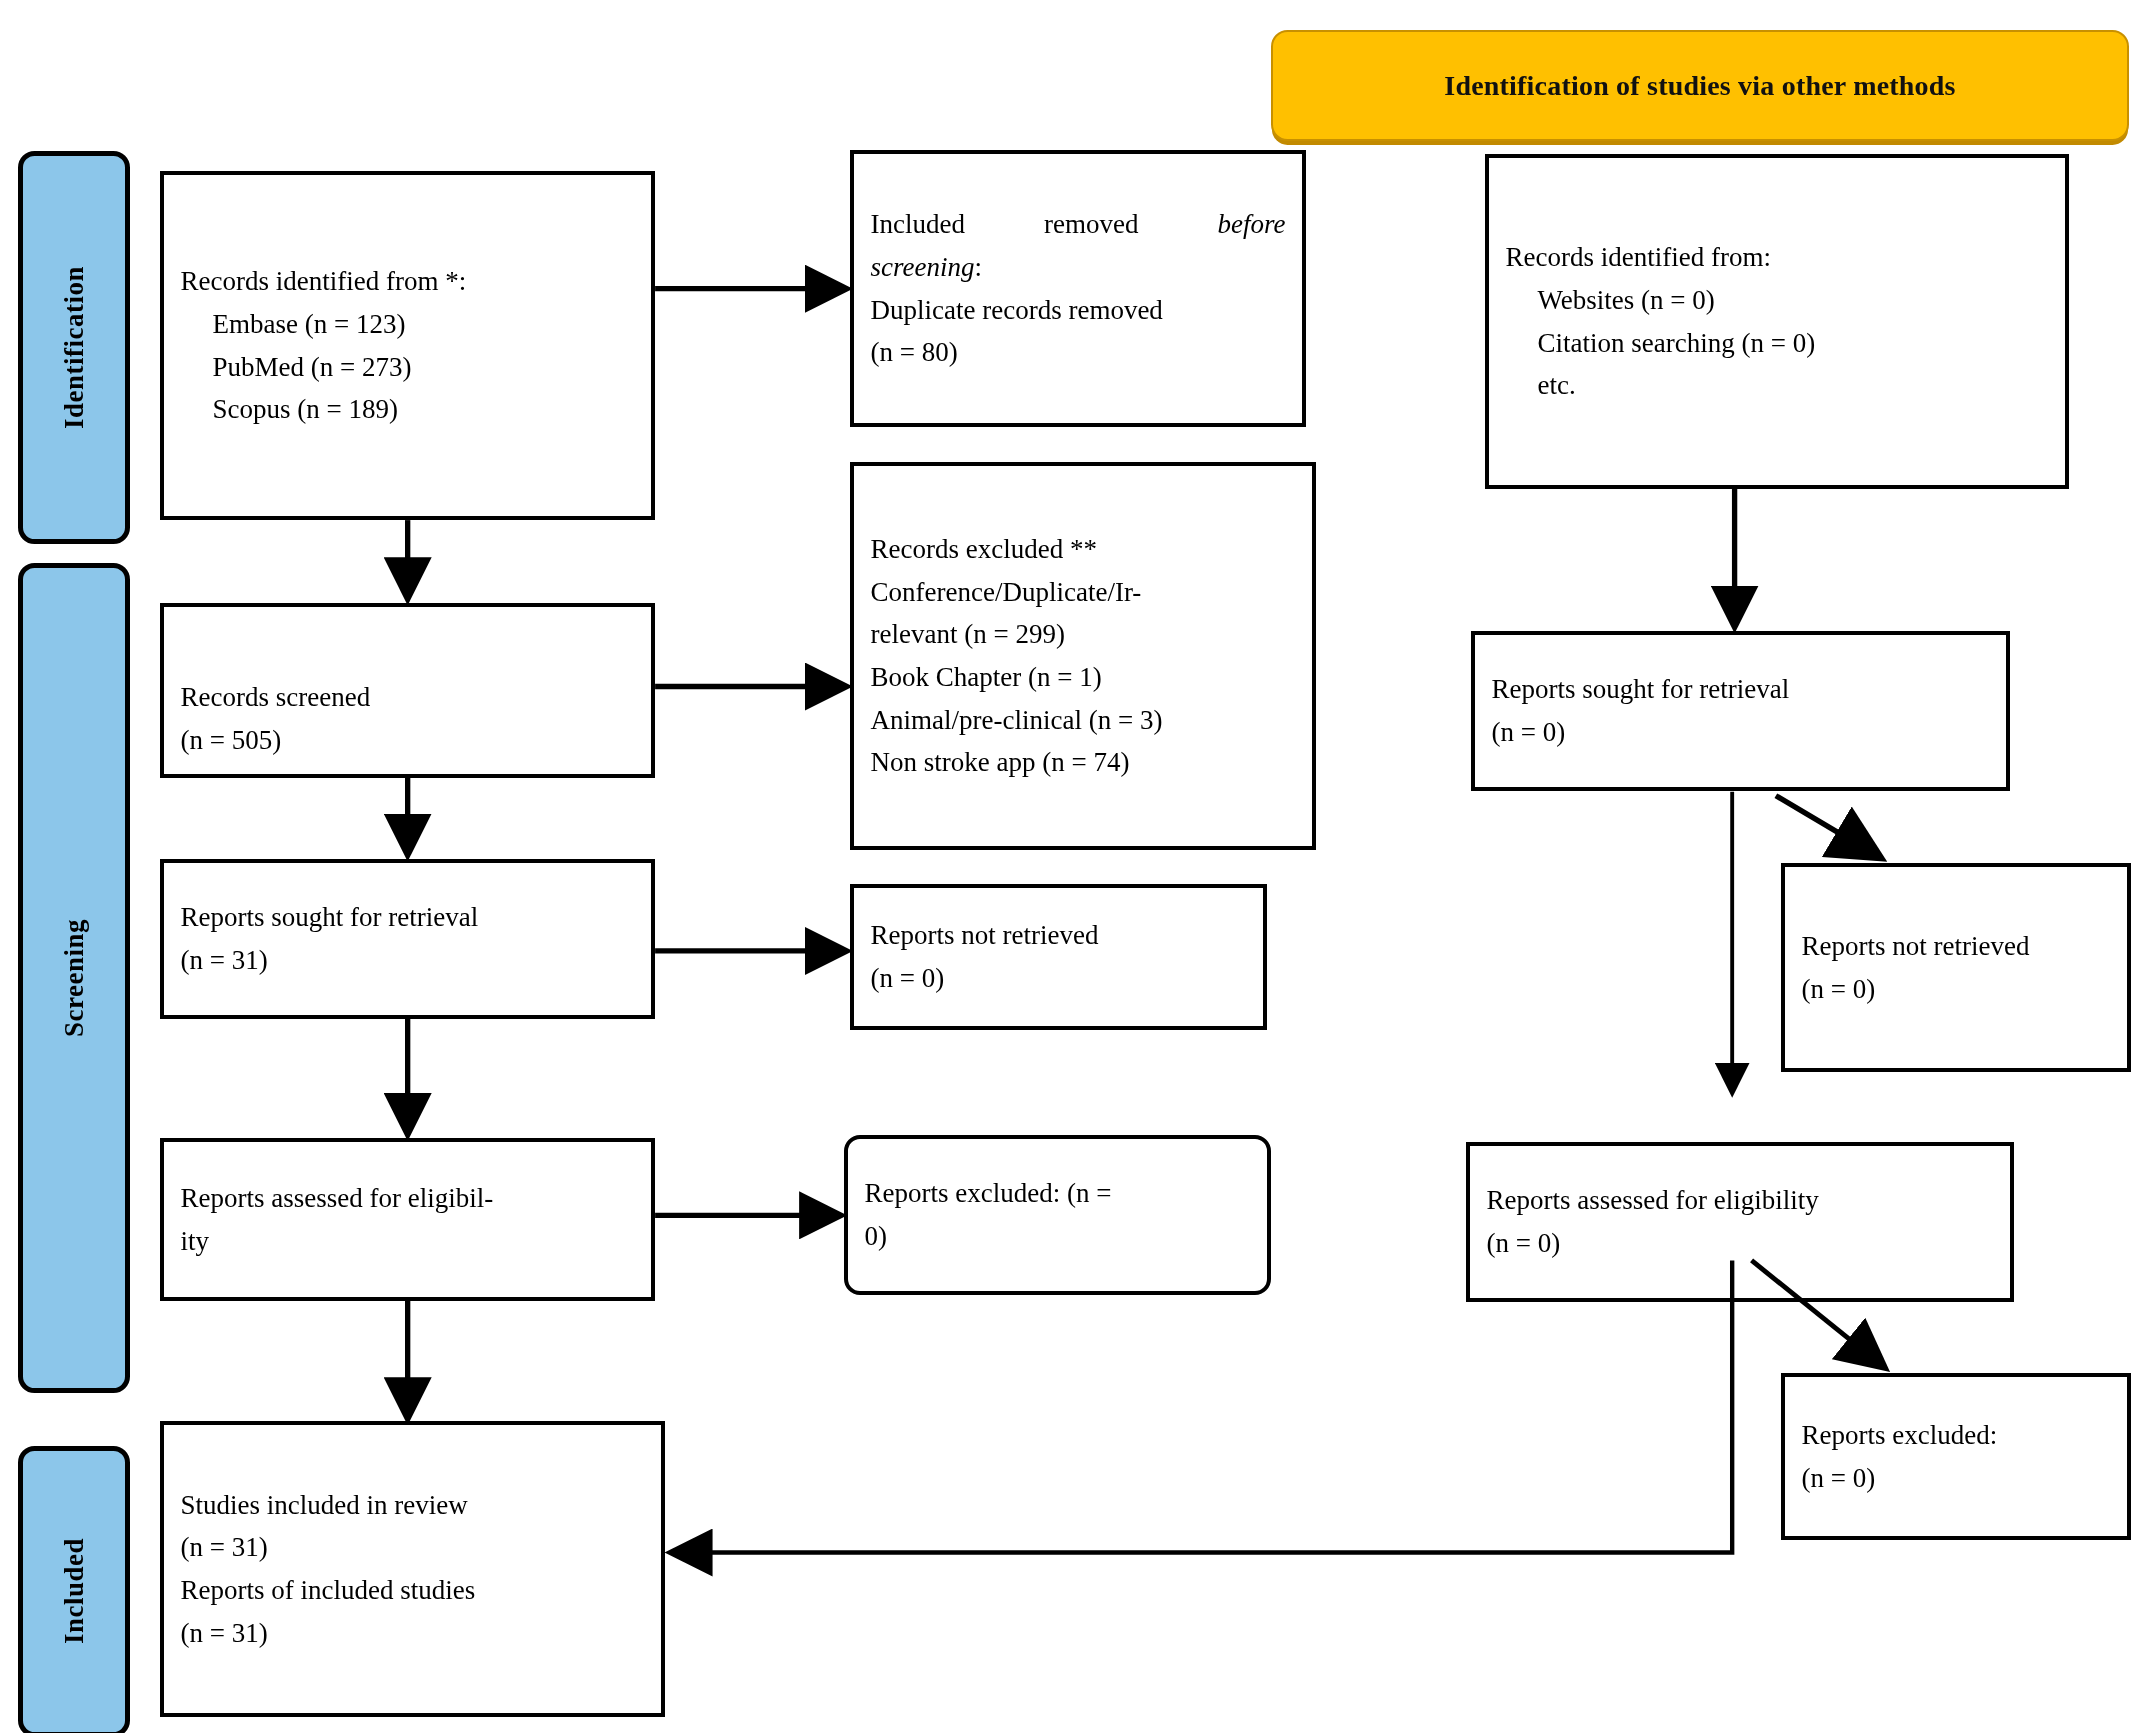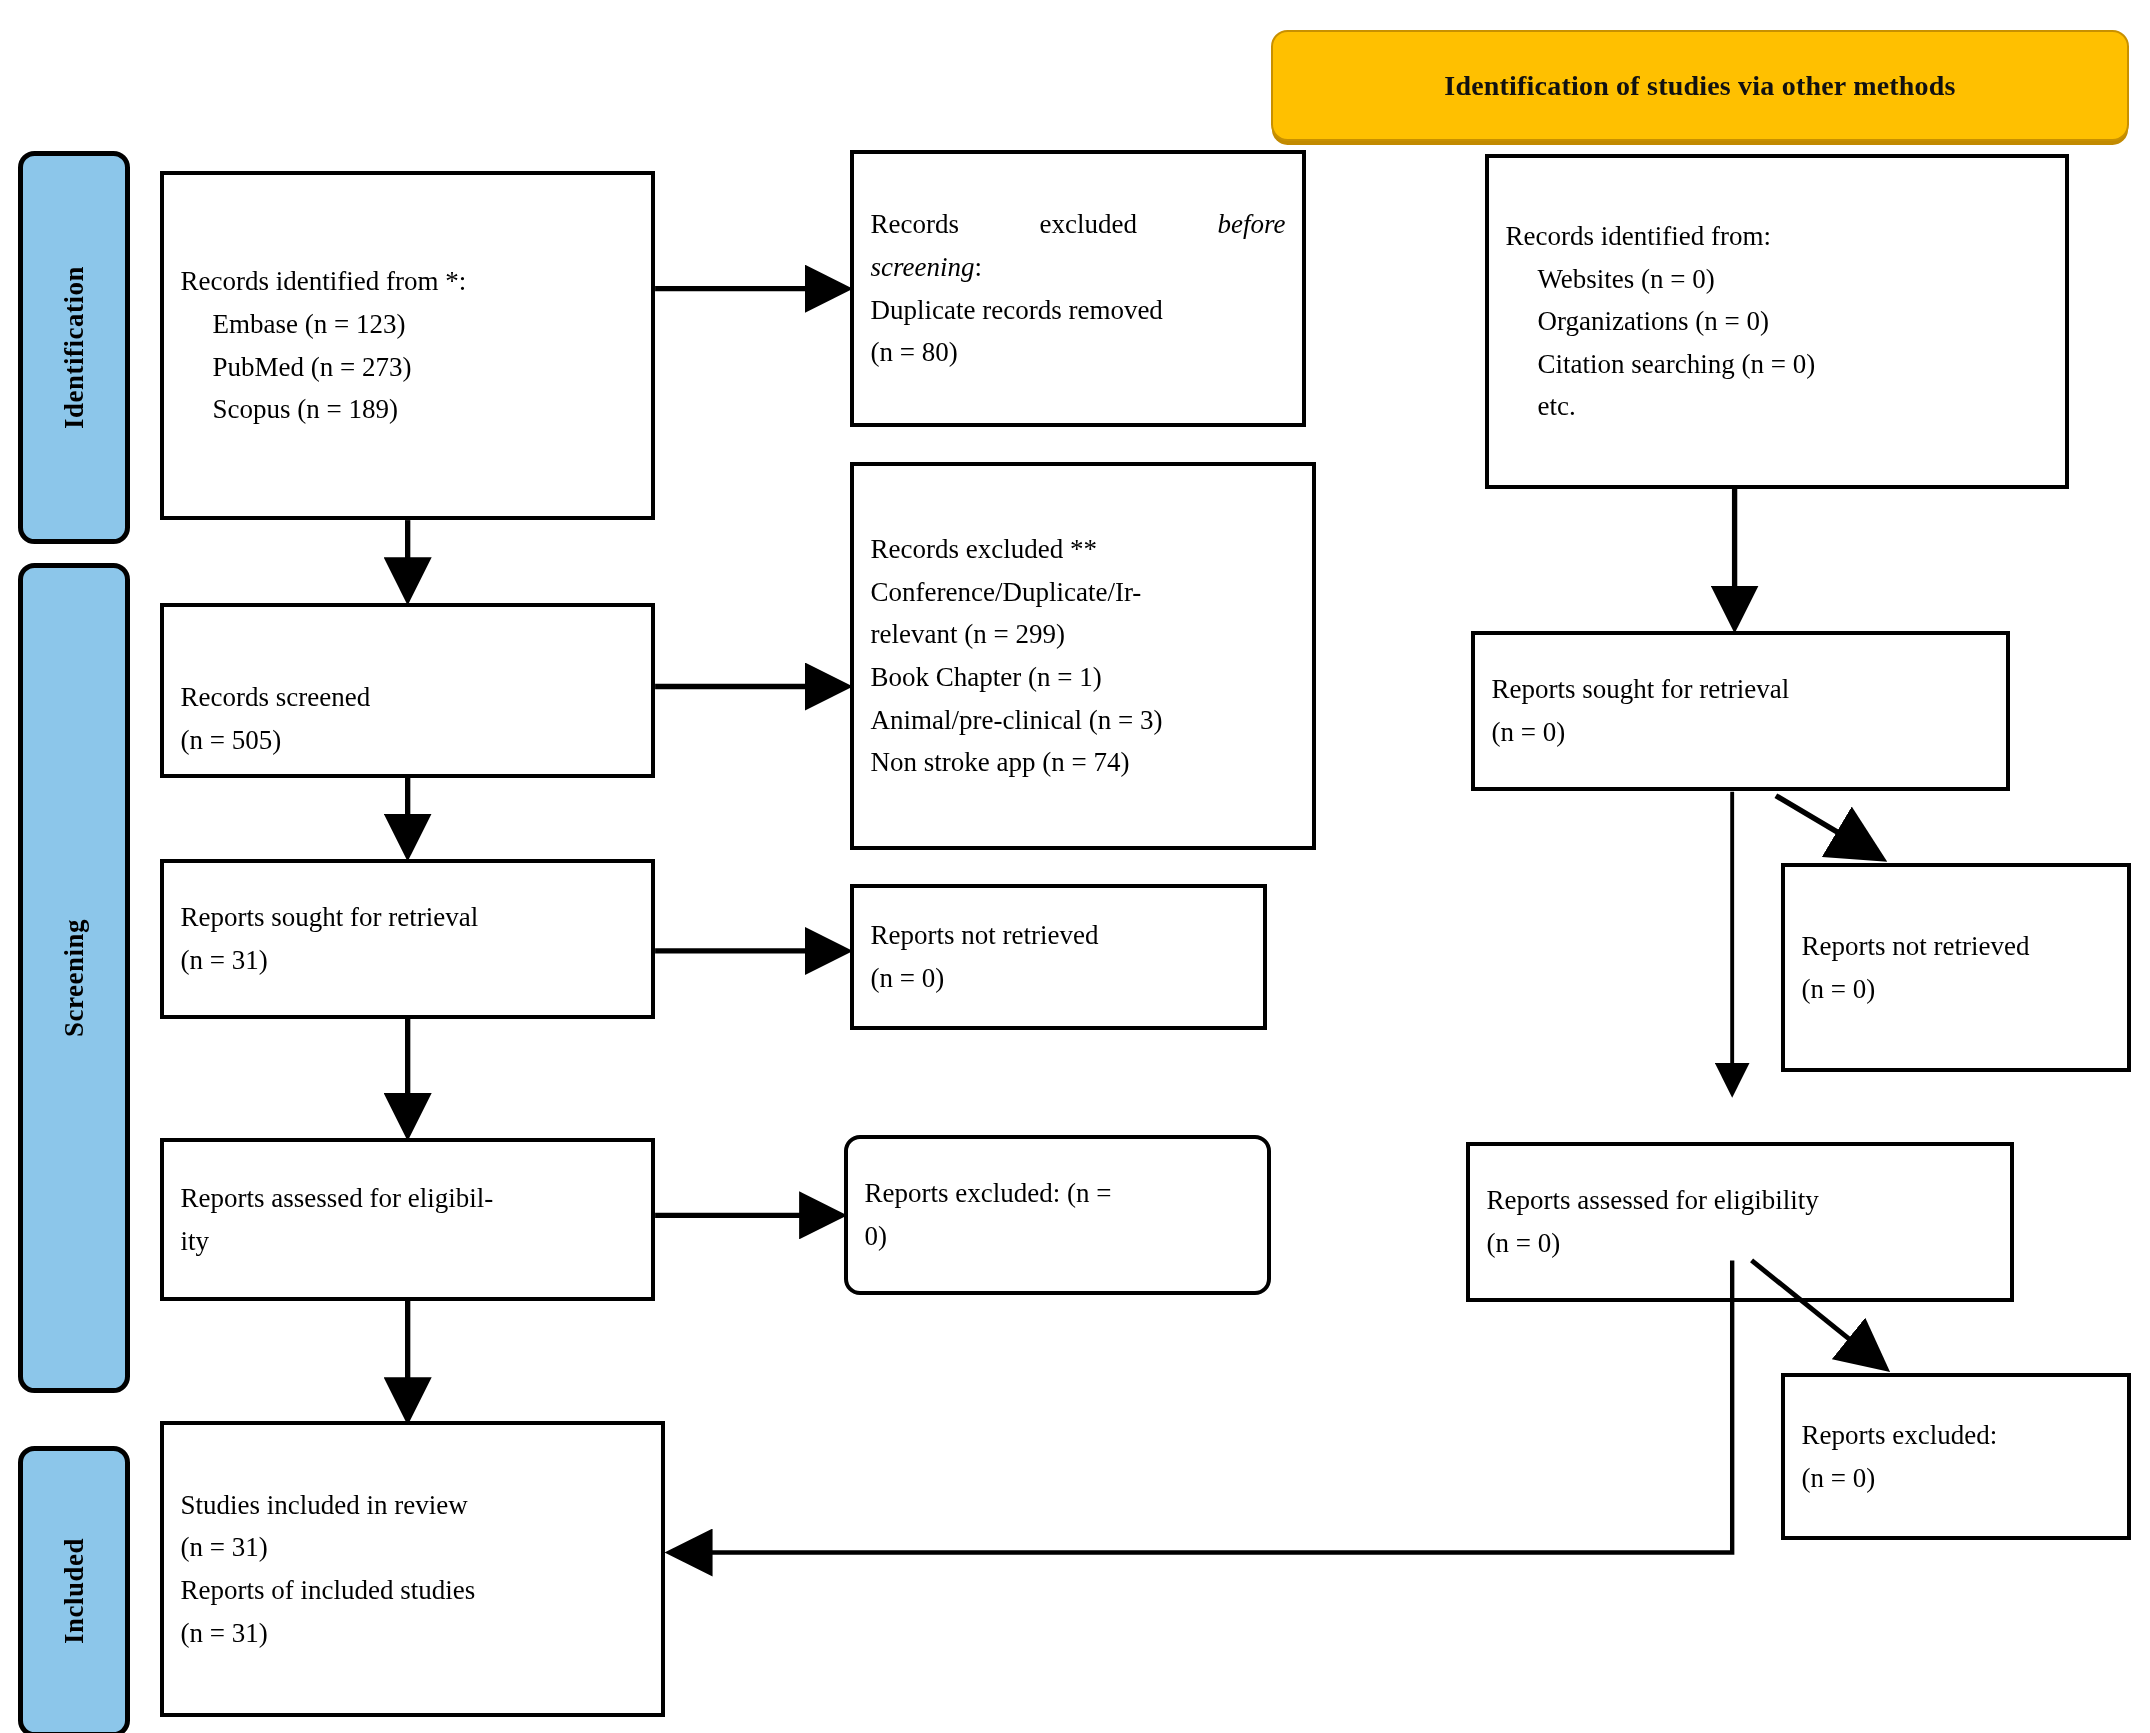"Records excluded" span { text: Records   excluded -> Included   removed }
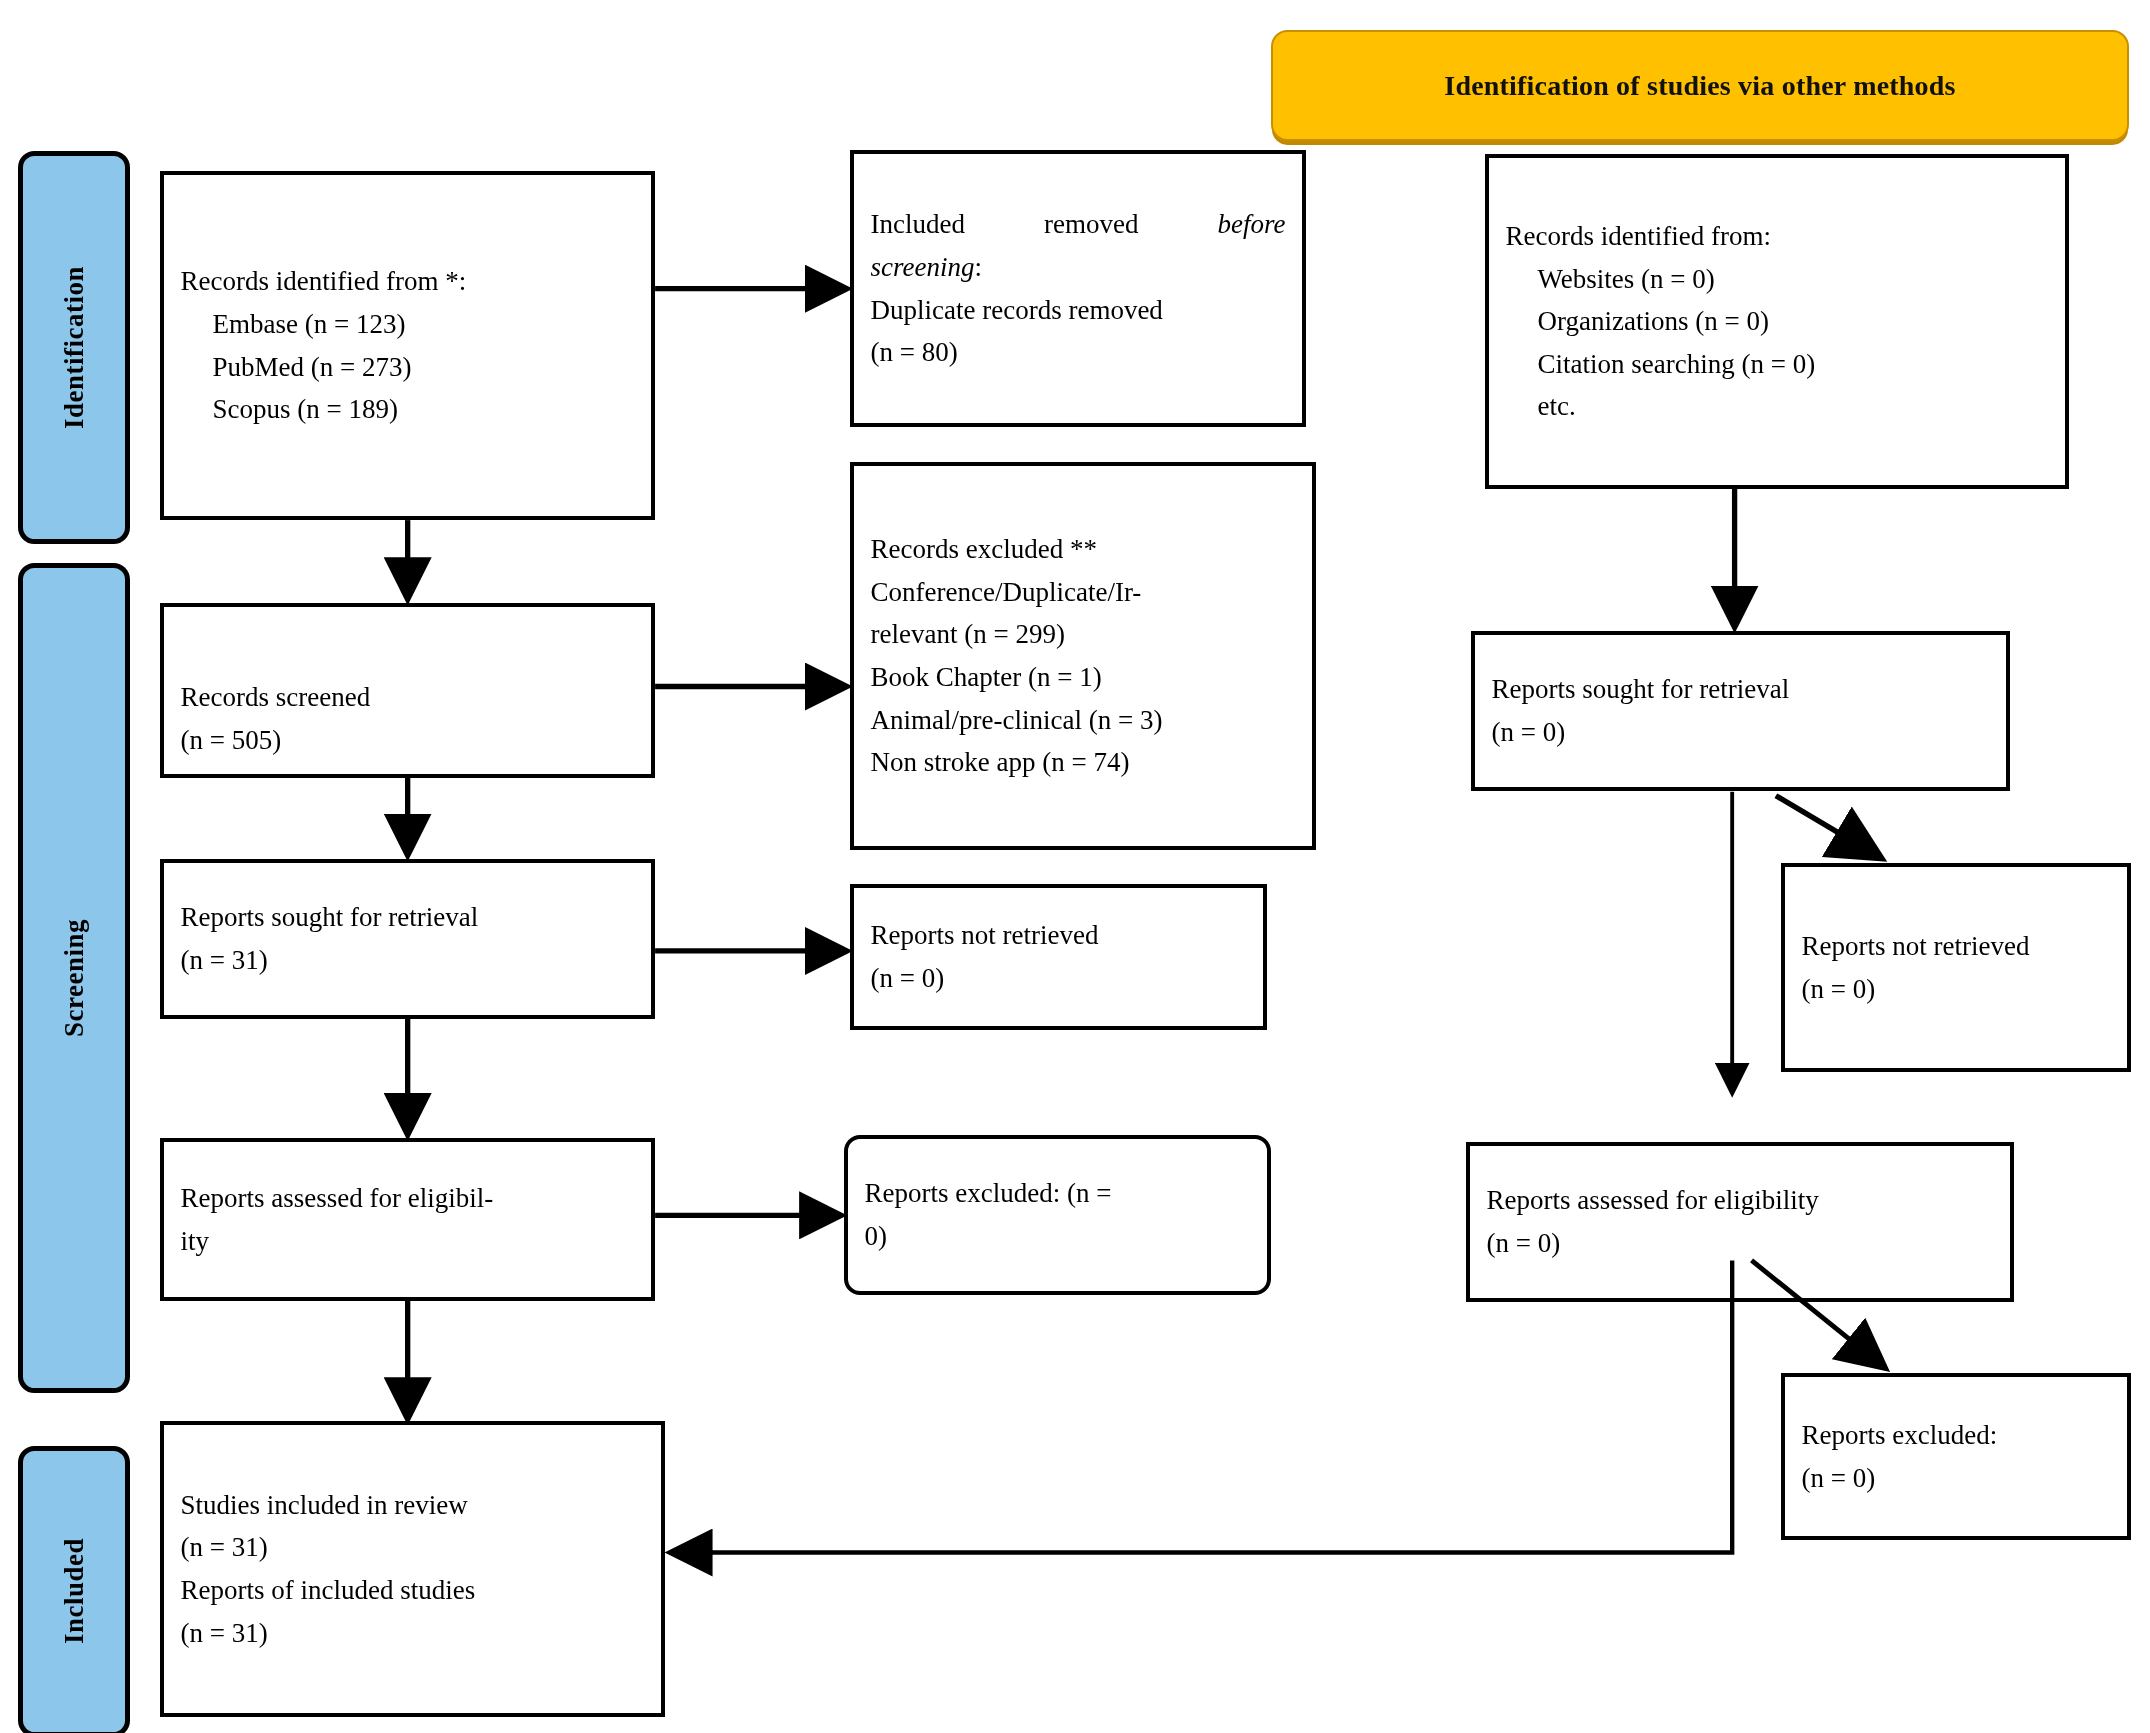"Organizations (n = 0)" div.line { html: <div>Organizations (n = 0)</div> -> none }
